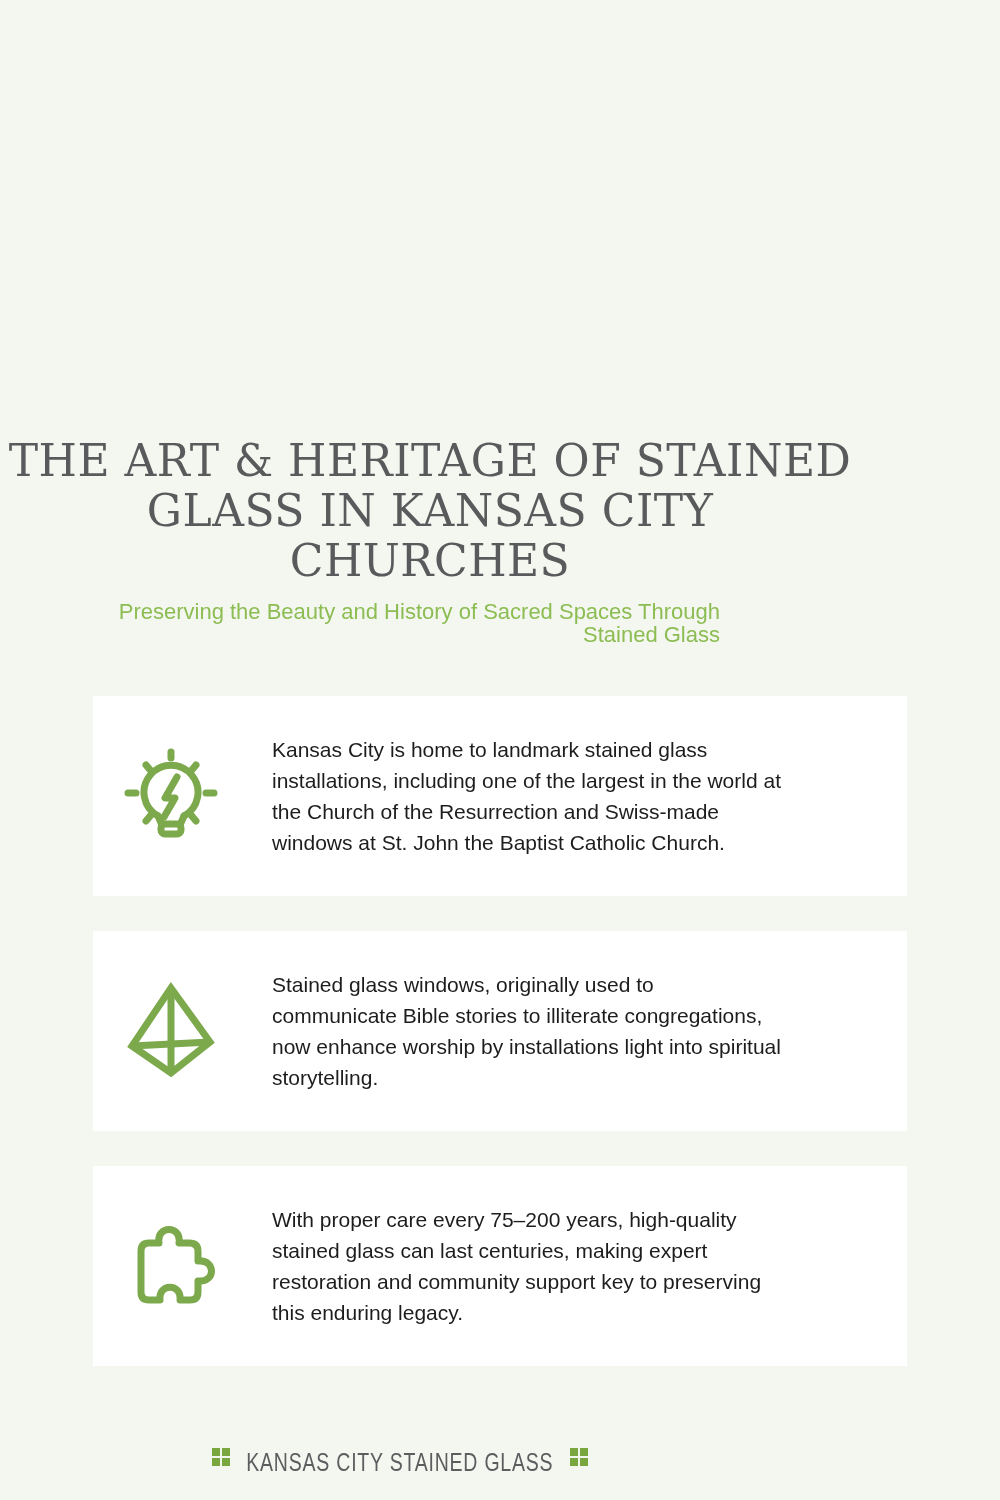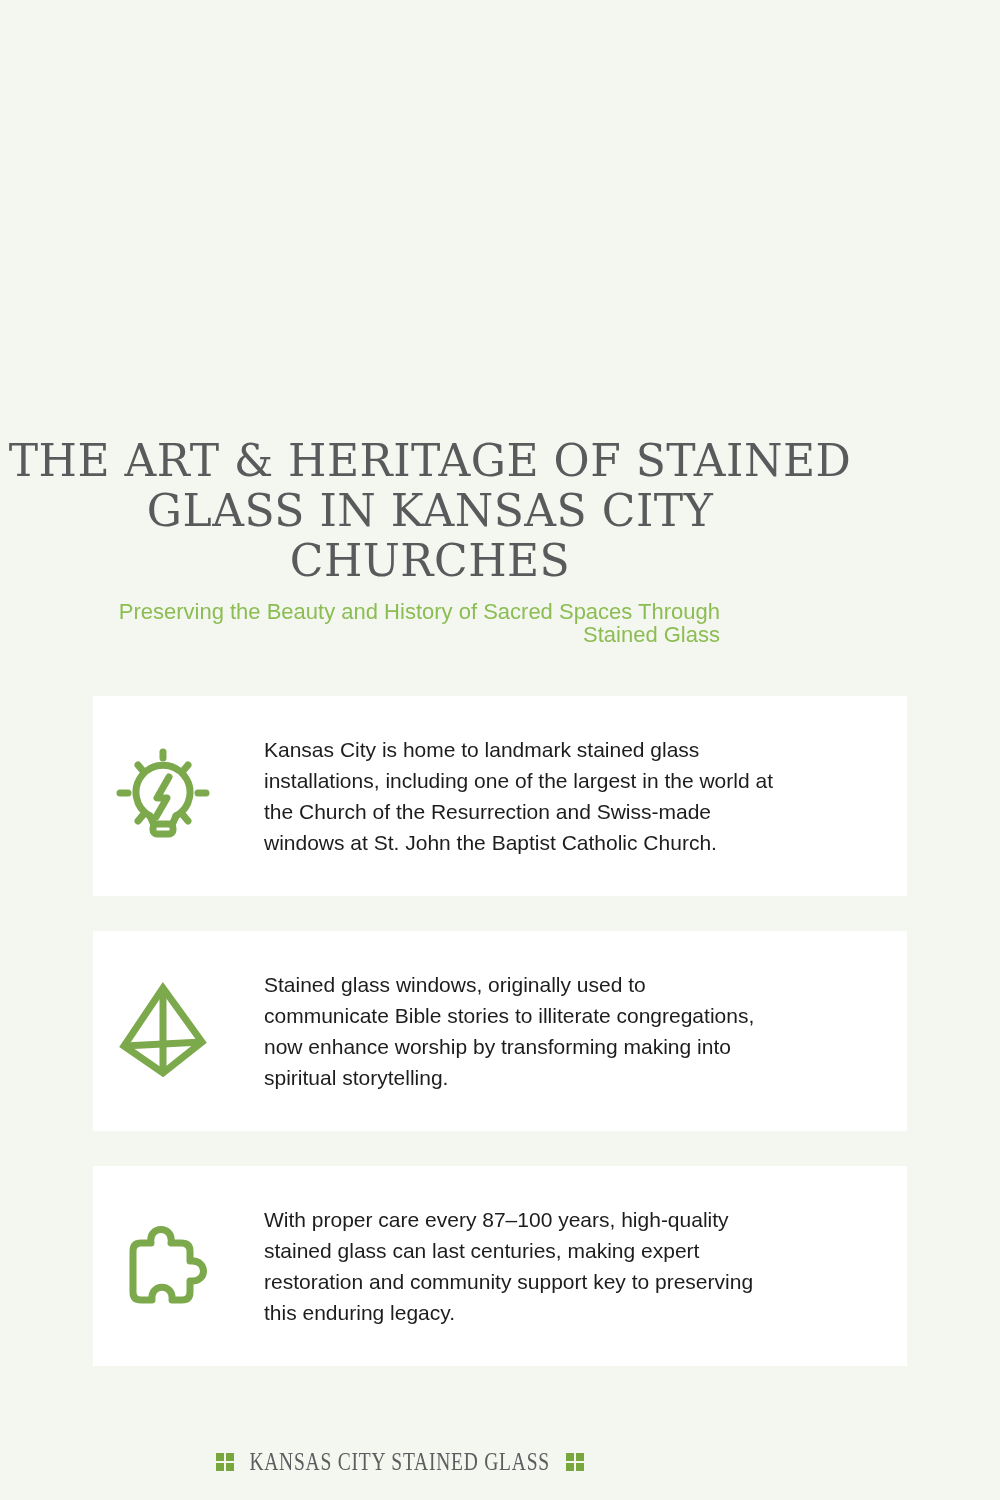"Kansas City is home to" .card { padding-left: 20px -> 28px }
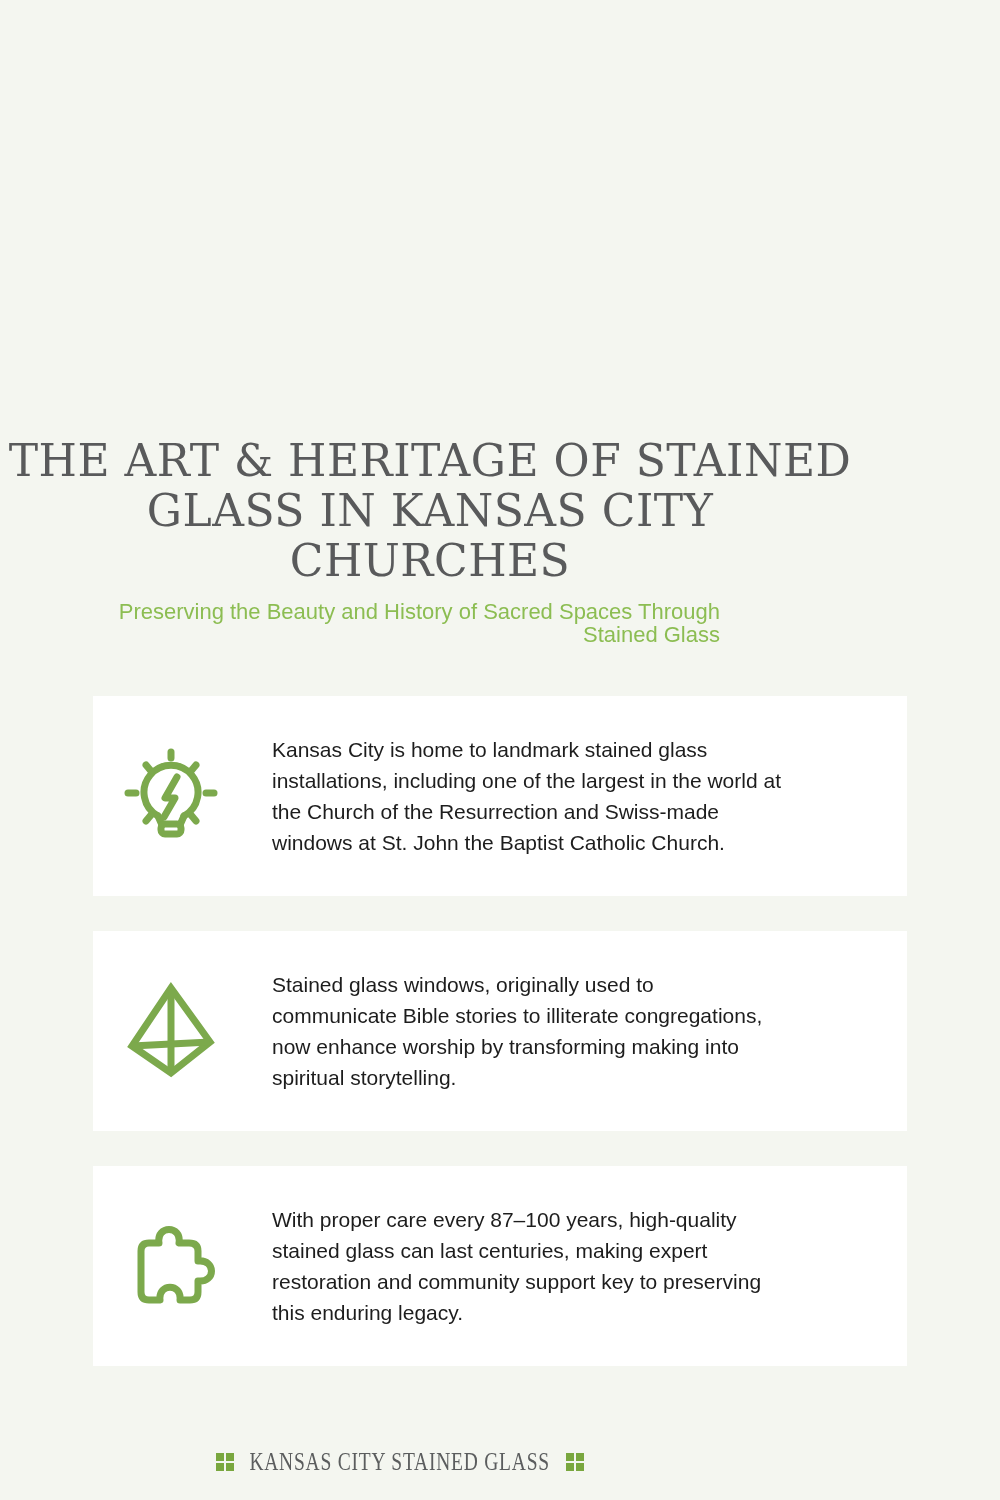"Stained glass windows, originally used" p.card-text { text: transforming making -> installations light }
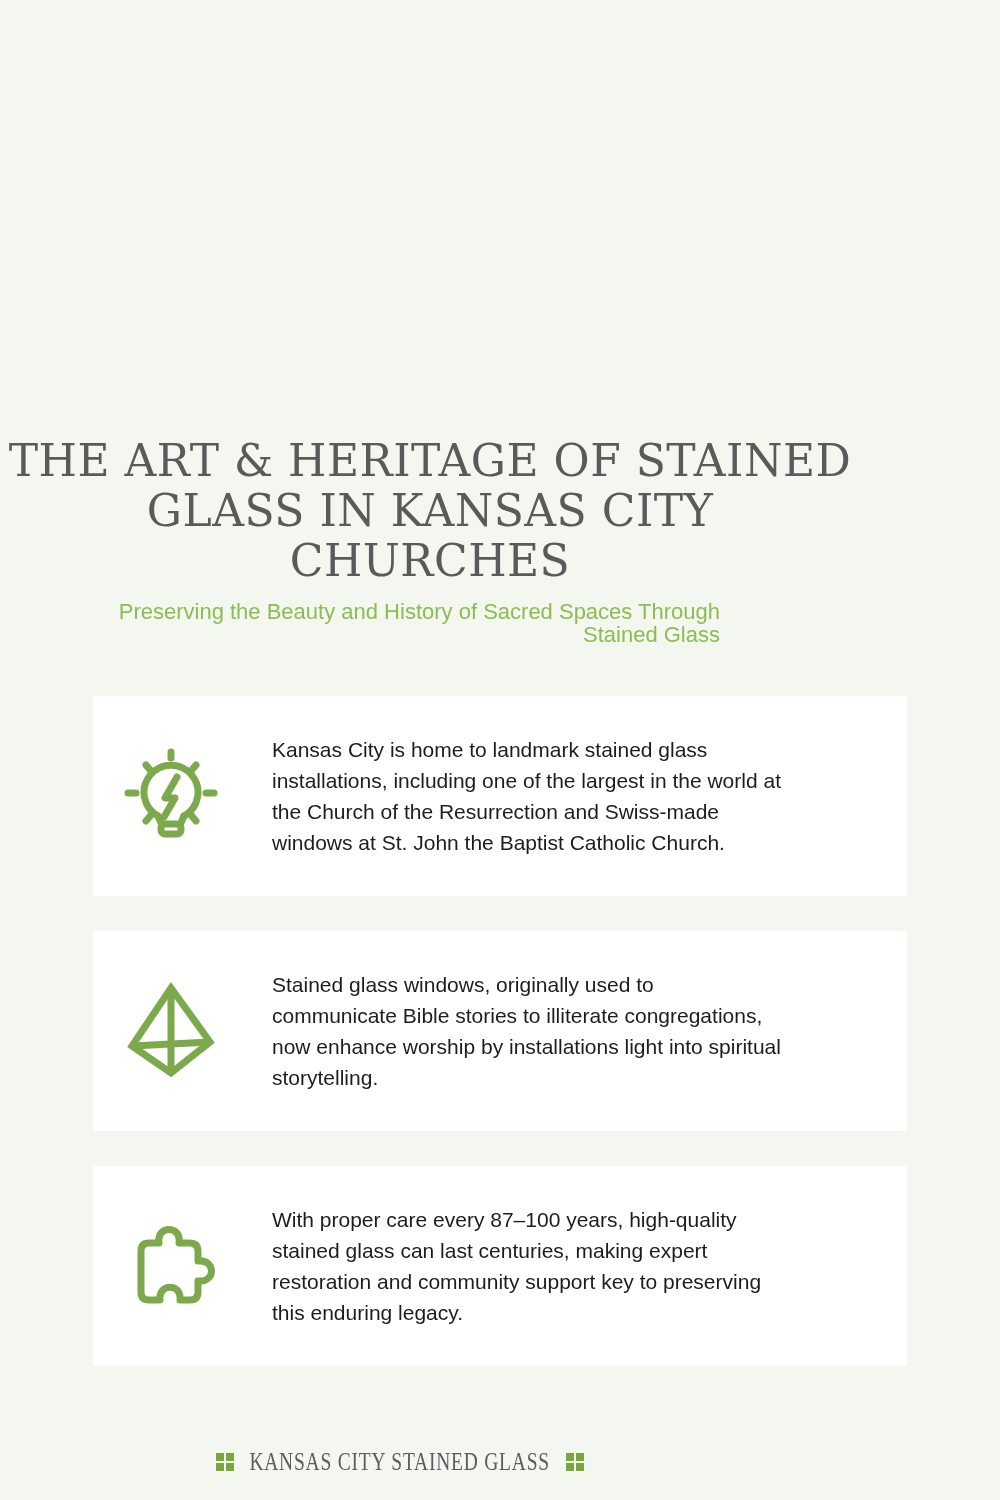"With proper care every 87–100" p.card-text { text: 87–100 -> 75–200 }
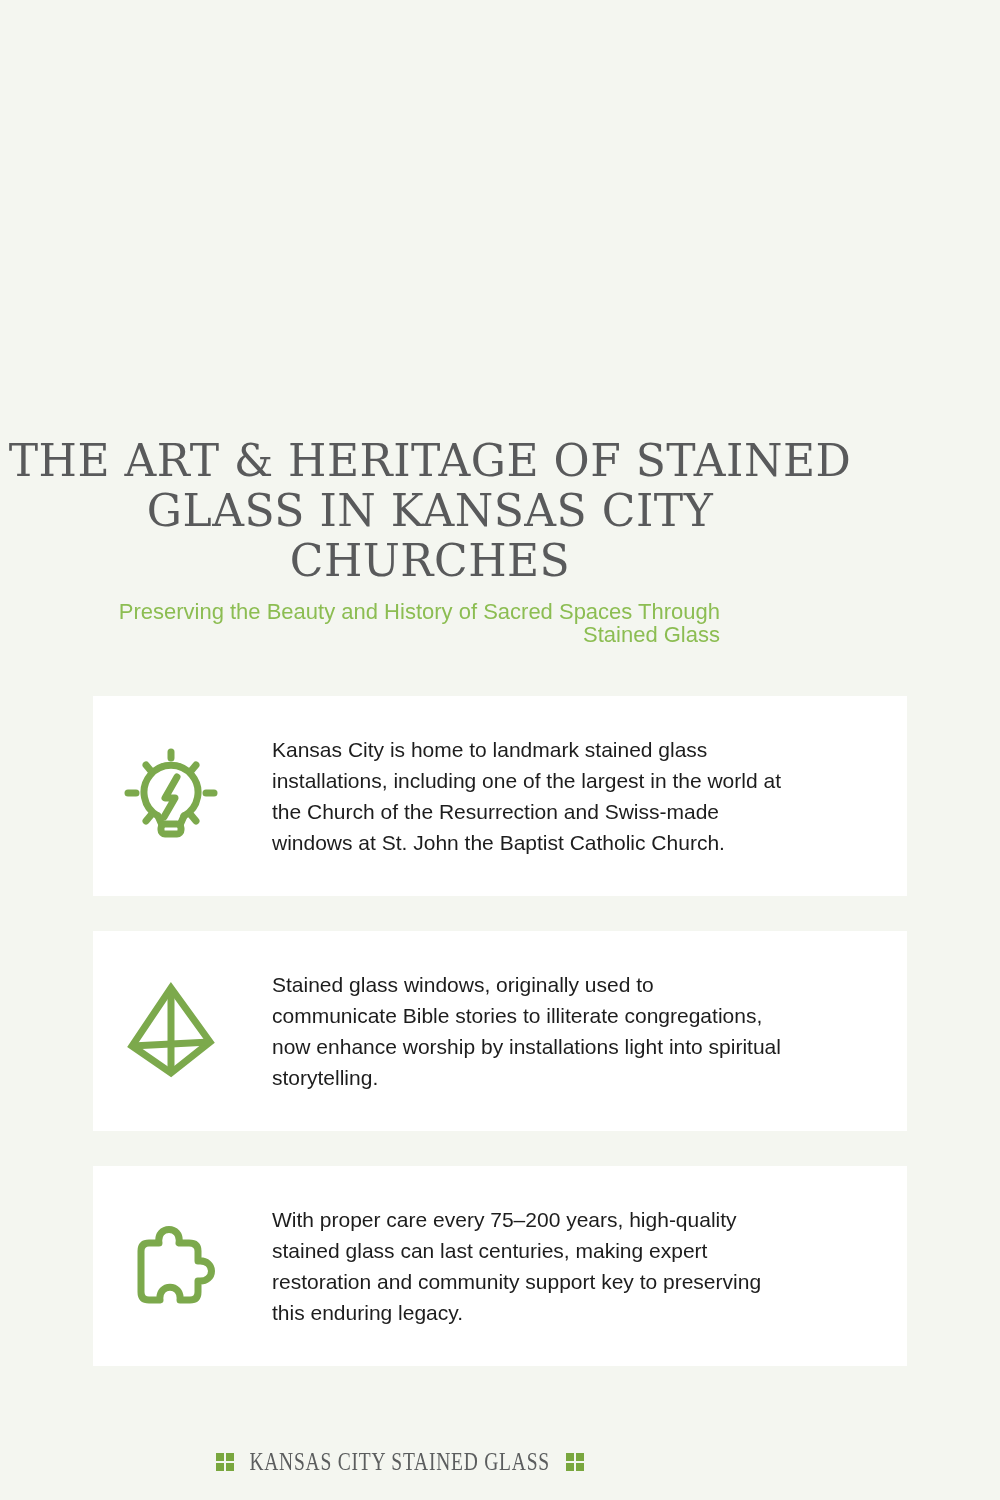"KANSAS CITY STAINED GLASS" .footer { align-items: center -> none; font-family: Liberation Serif, serif -> none }
